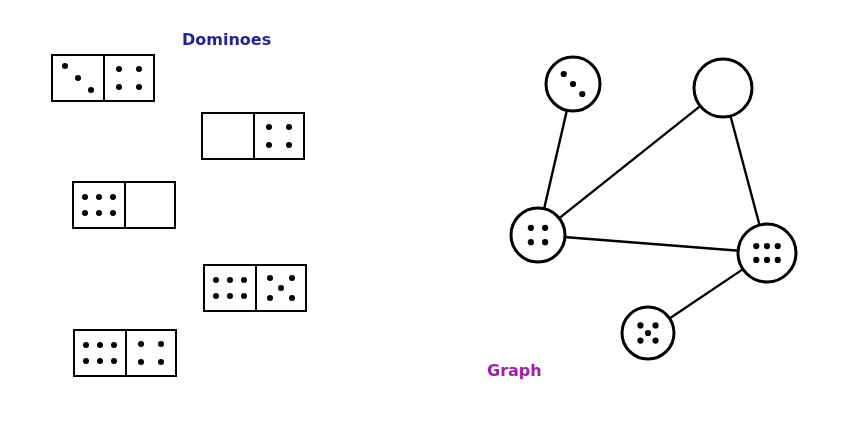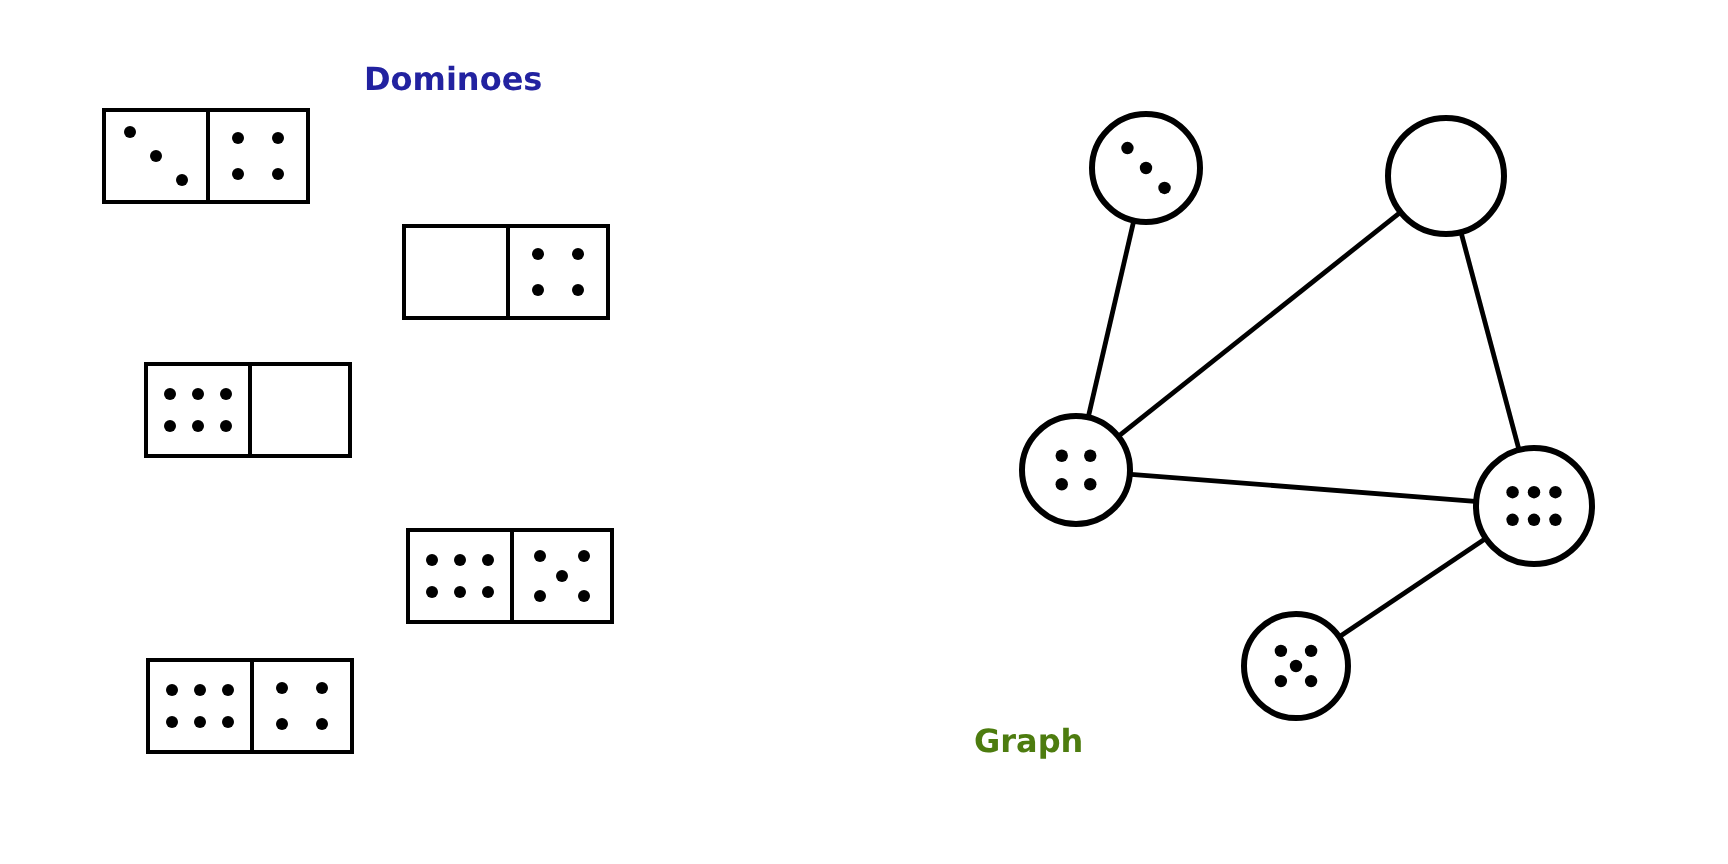"Graph" div.title { color: #4d7c0f -> #a21caf }
